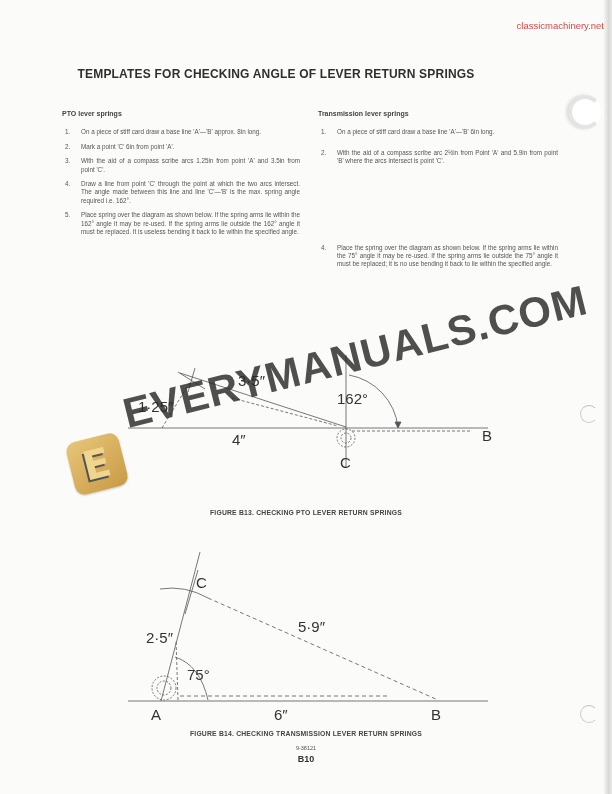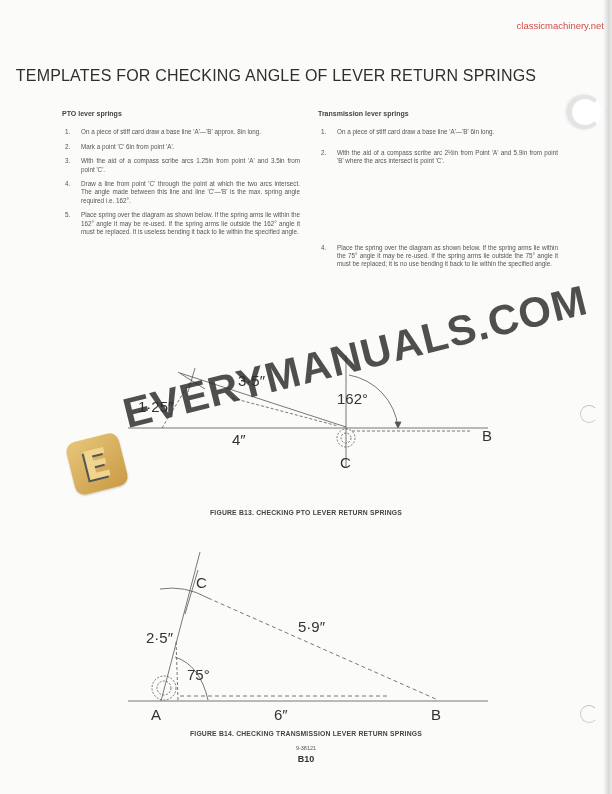"TEMPLATES FOR CHECKING ANGLE OF" .title { font-size: 16px -> 12px; font-weight: normal -> bold }
